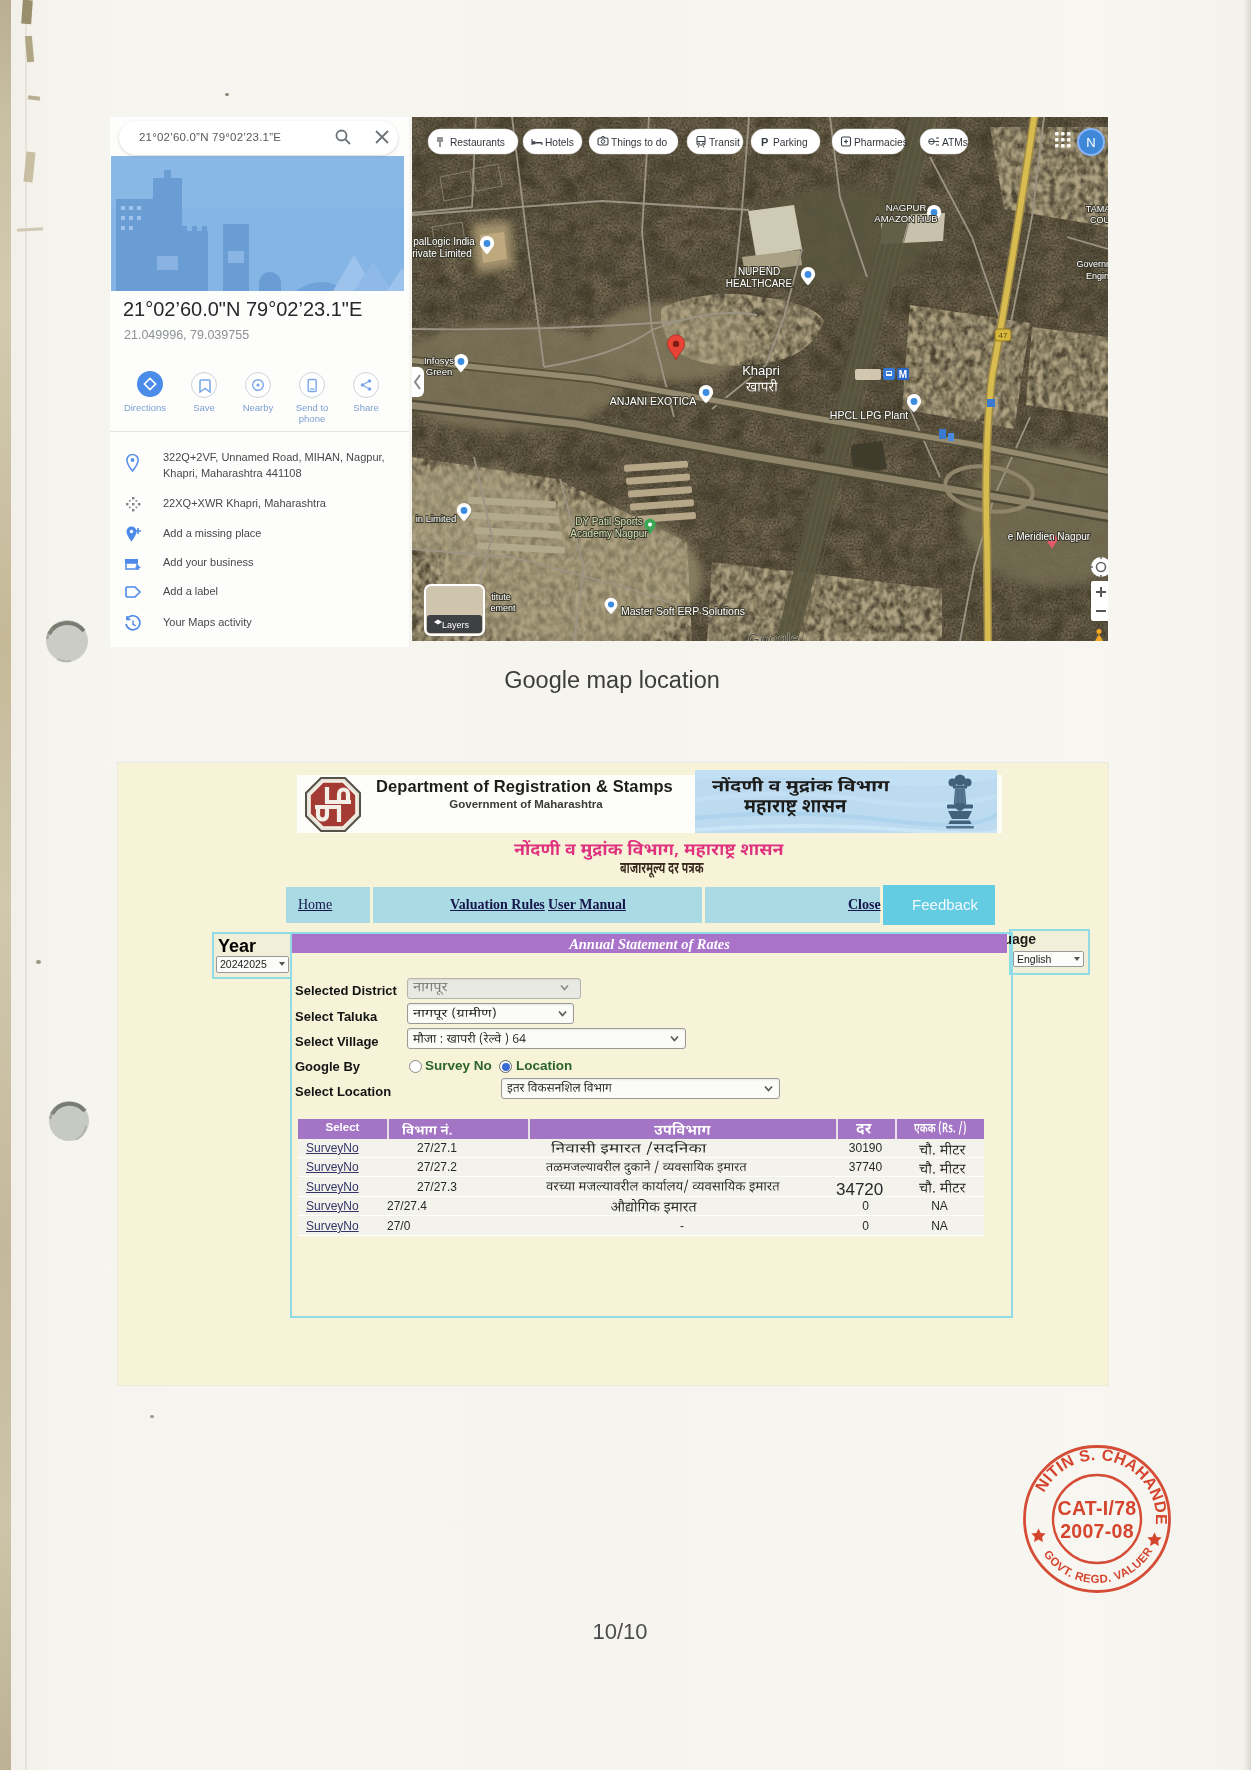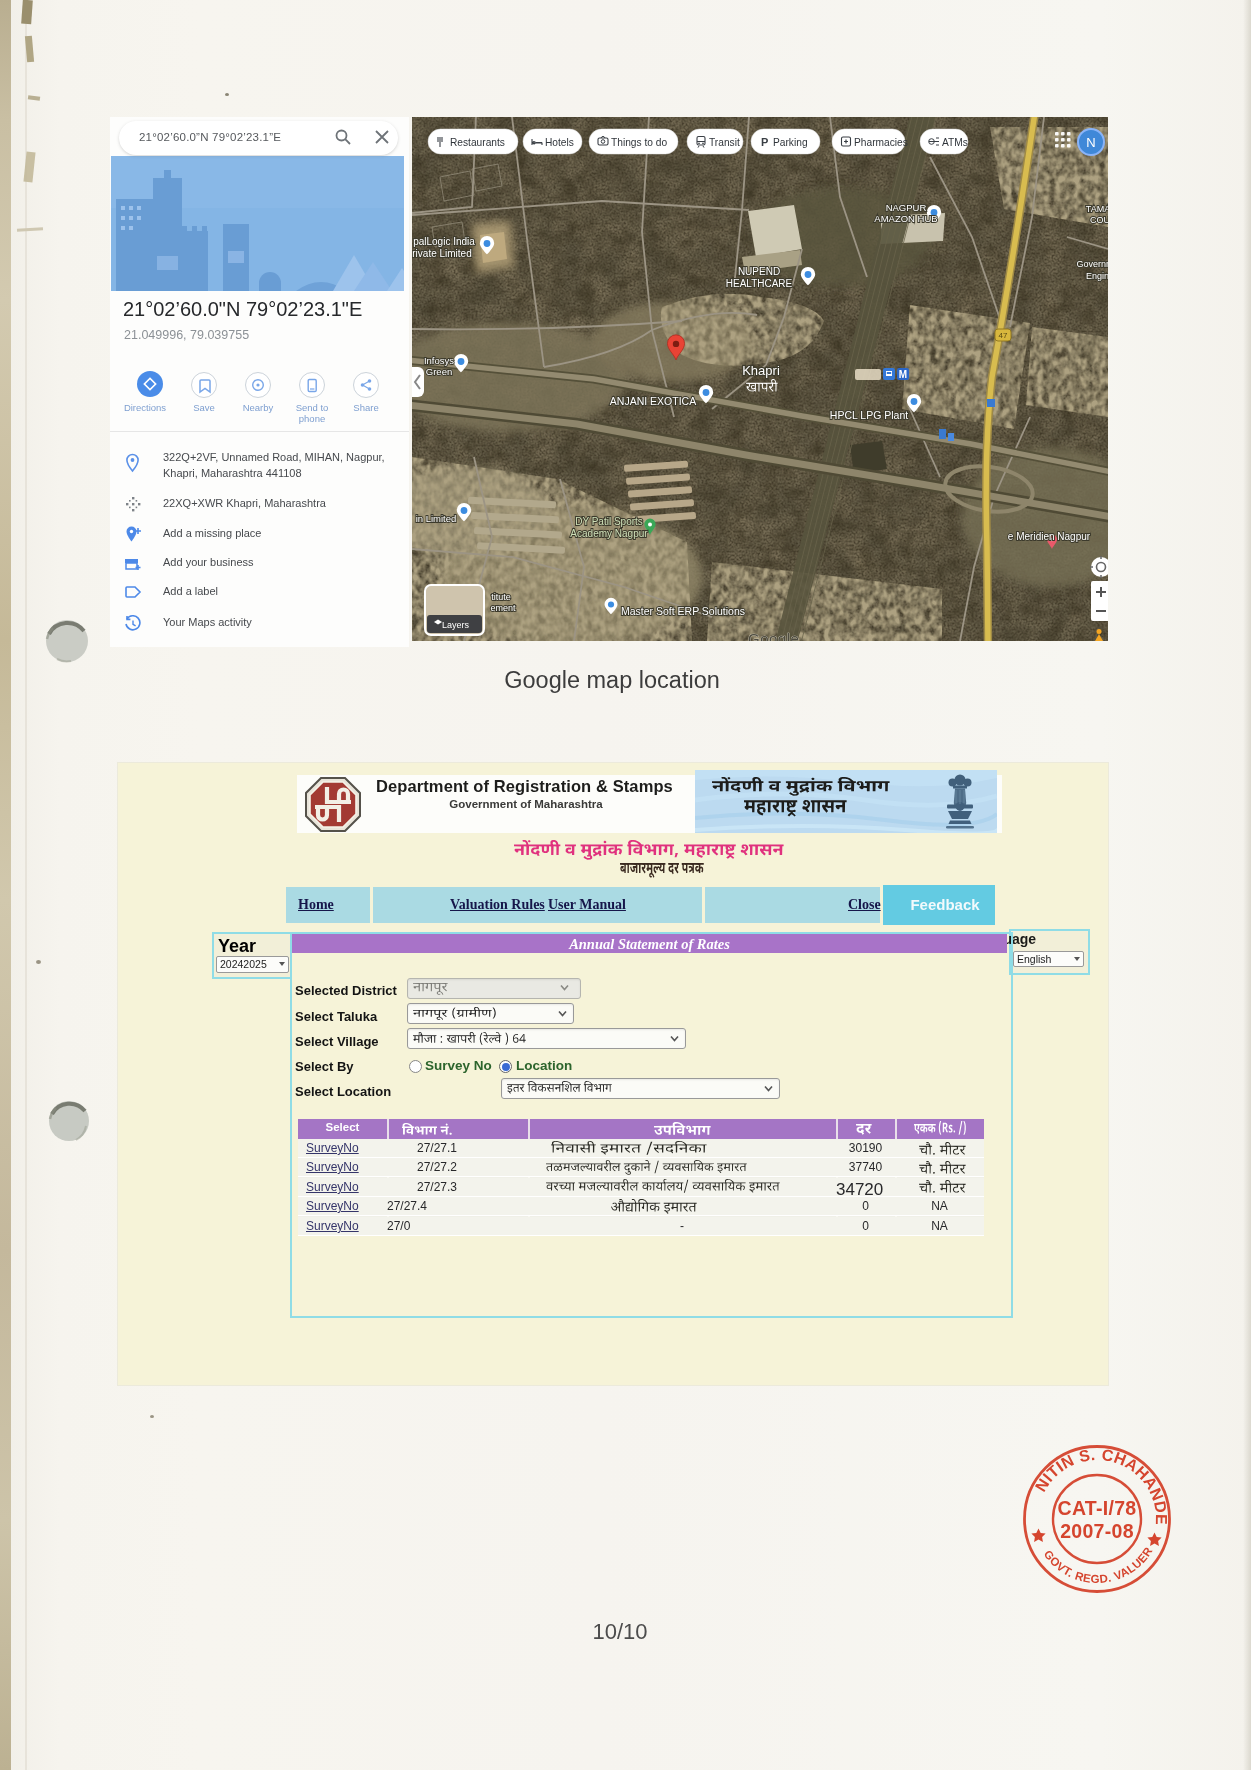"Home" div.abs { font-weight: bold -> normal }
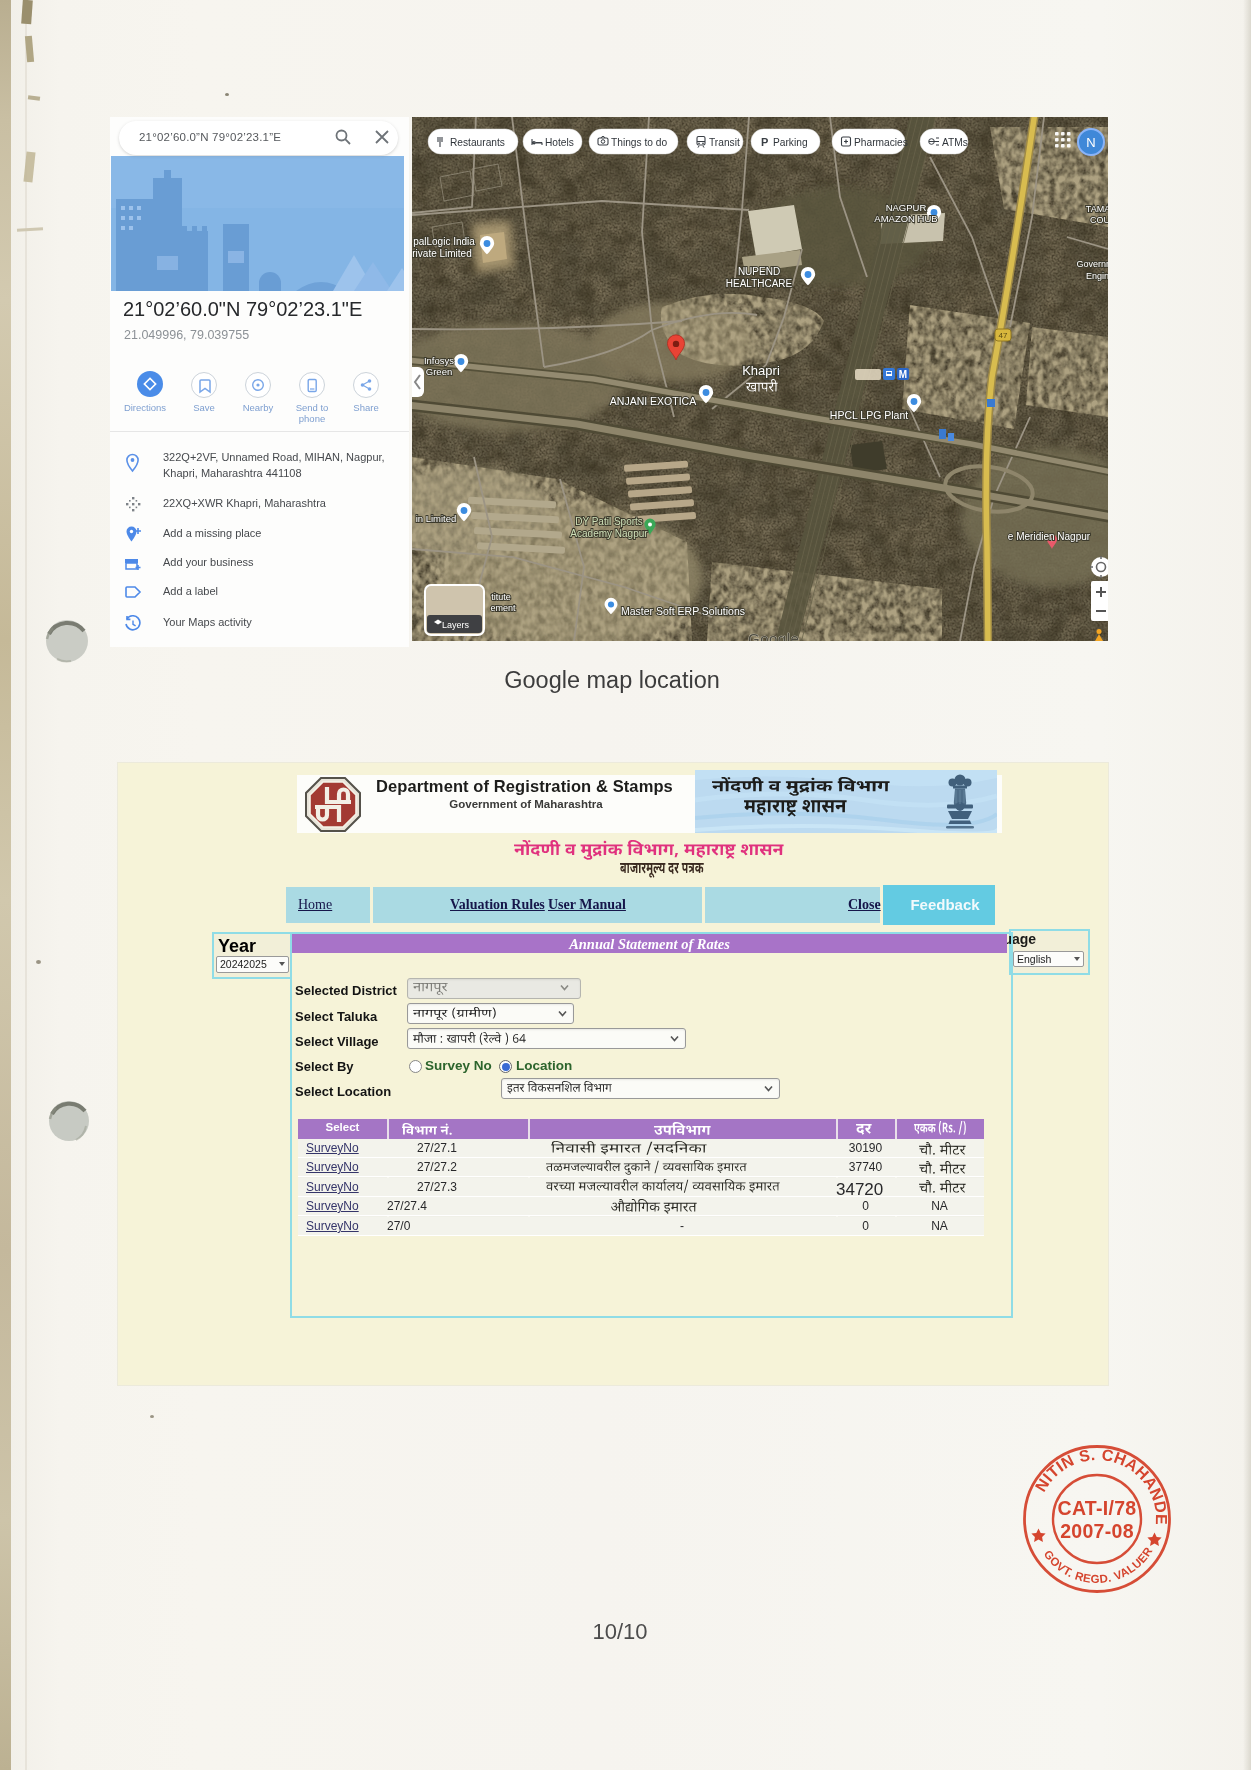"Feedback" div.abs { font-weight: bold -> normal }
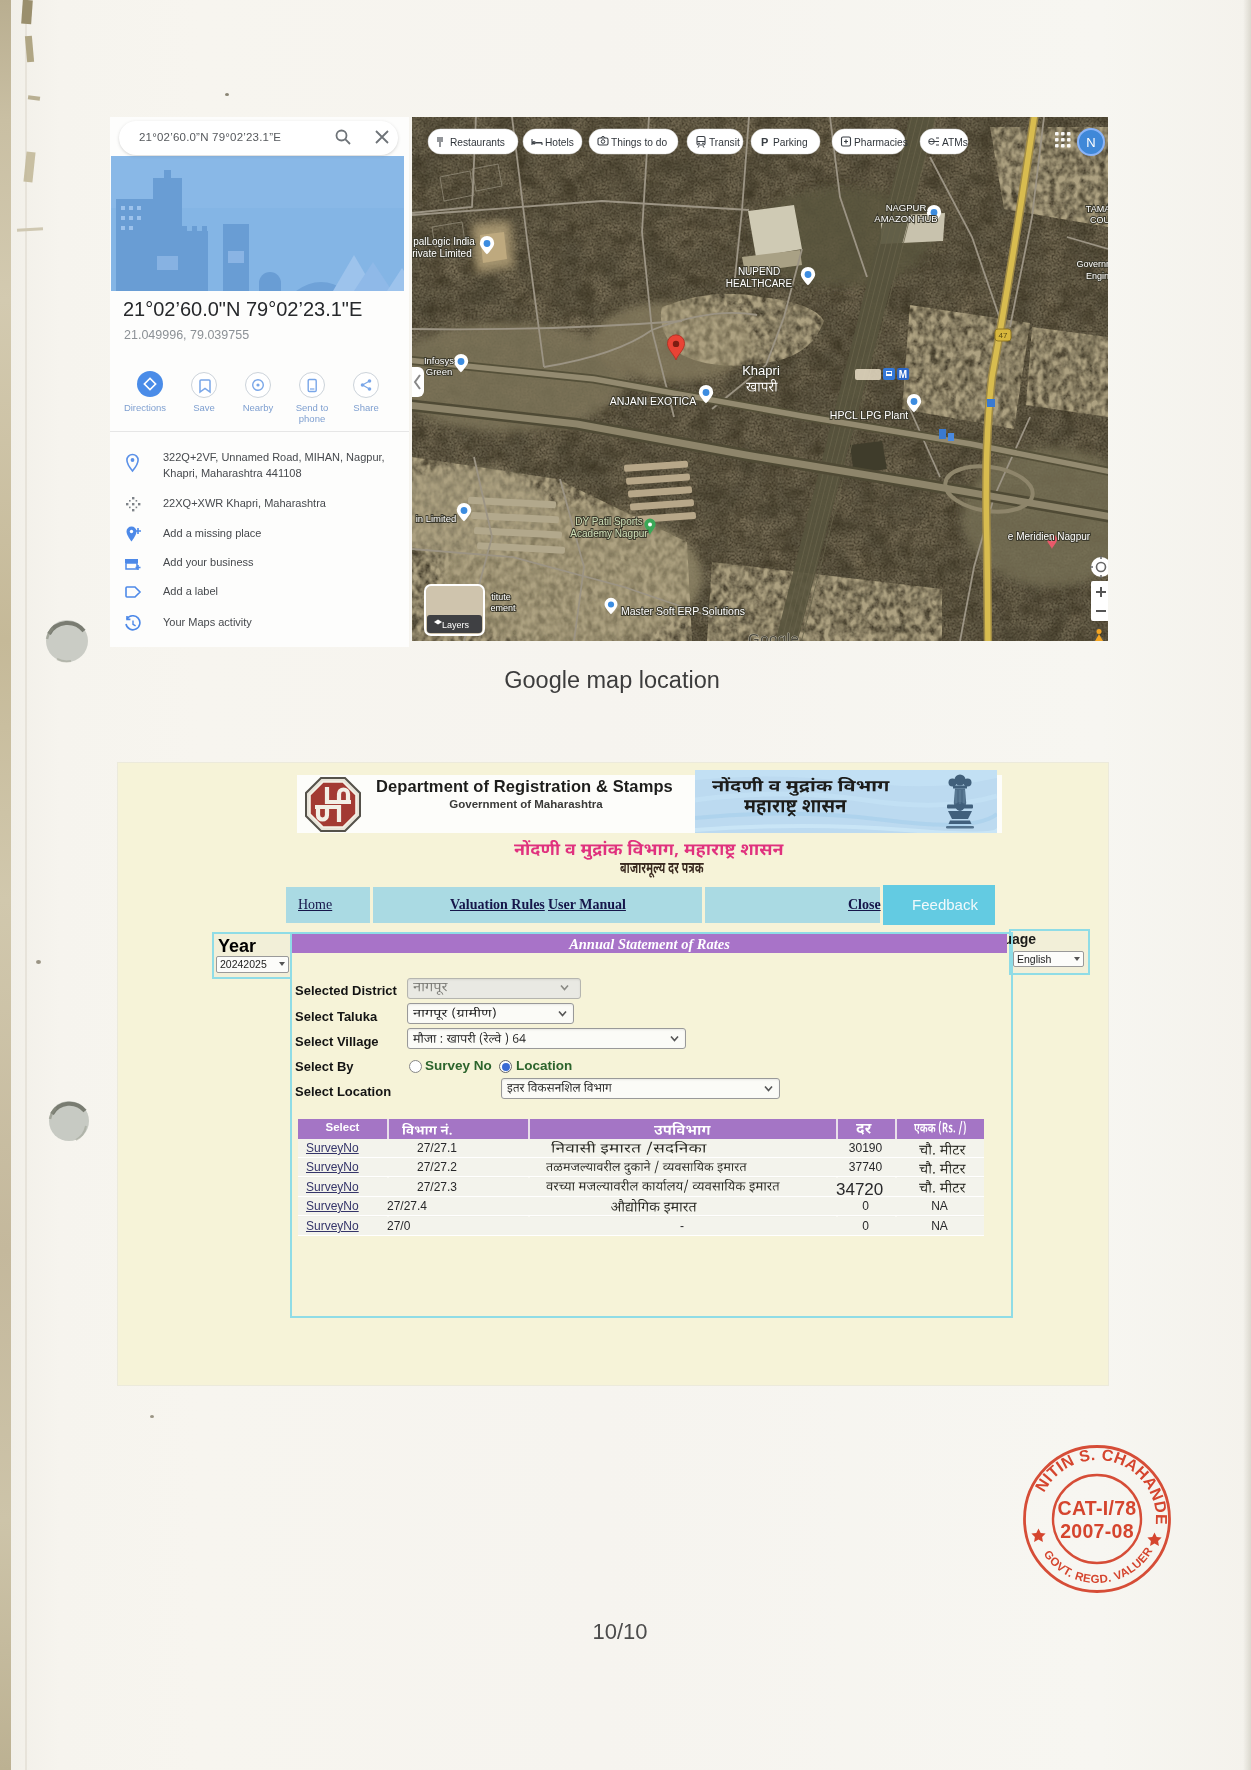"Select By" div.abs { text: Select -> Google }
